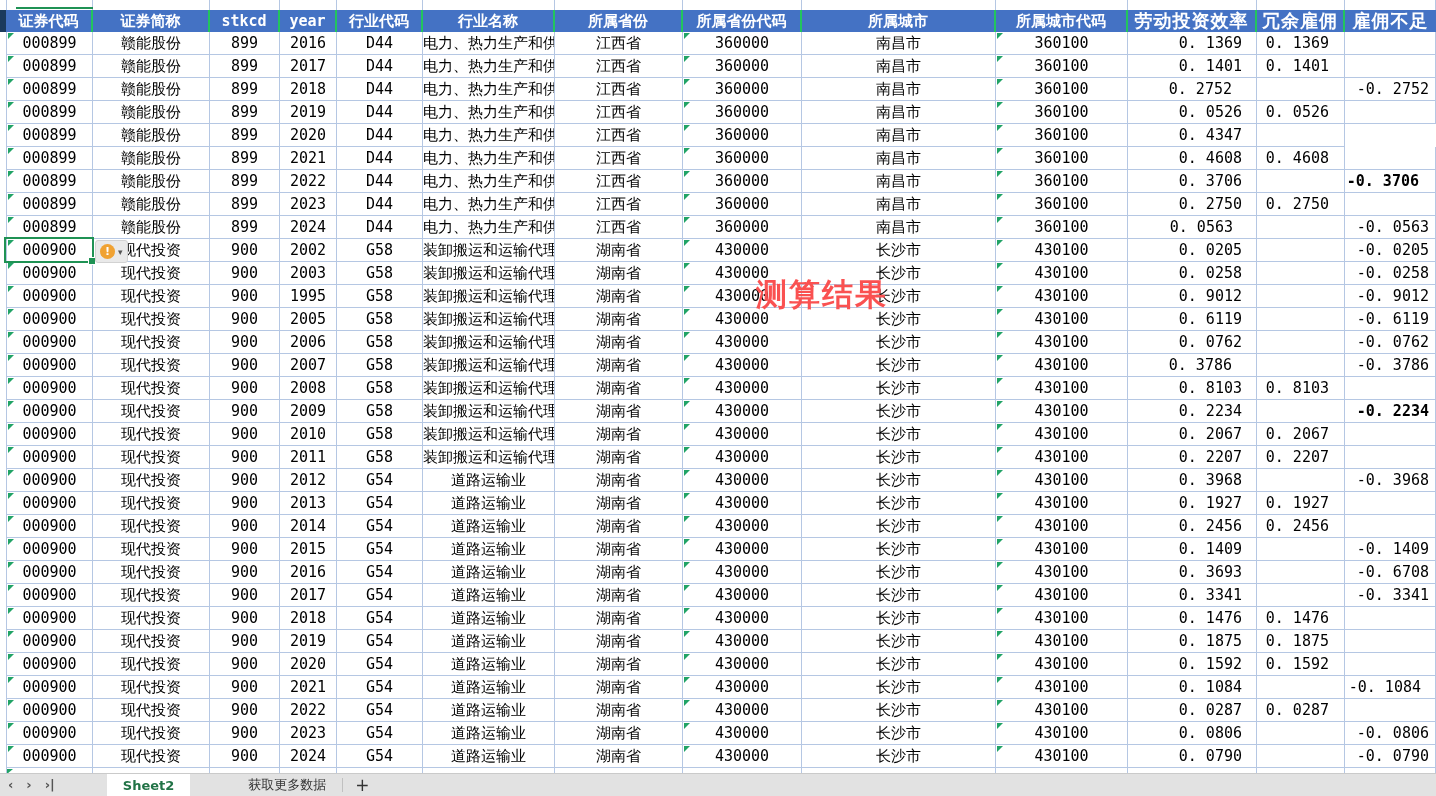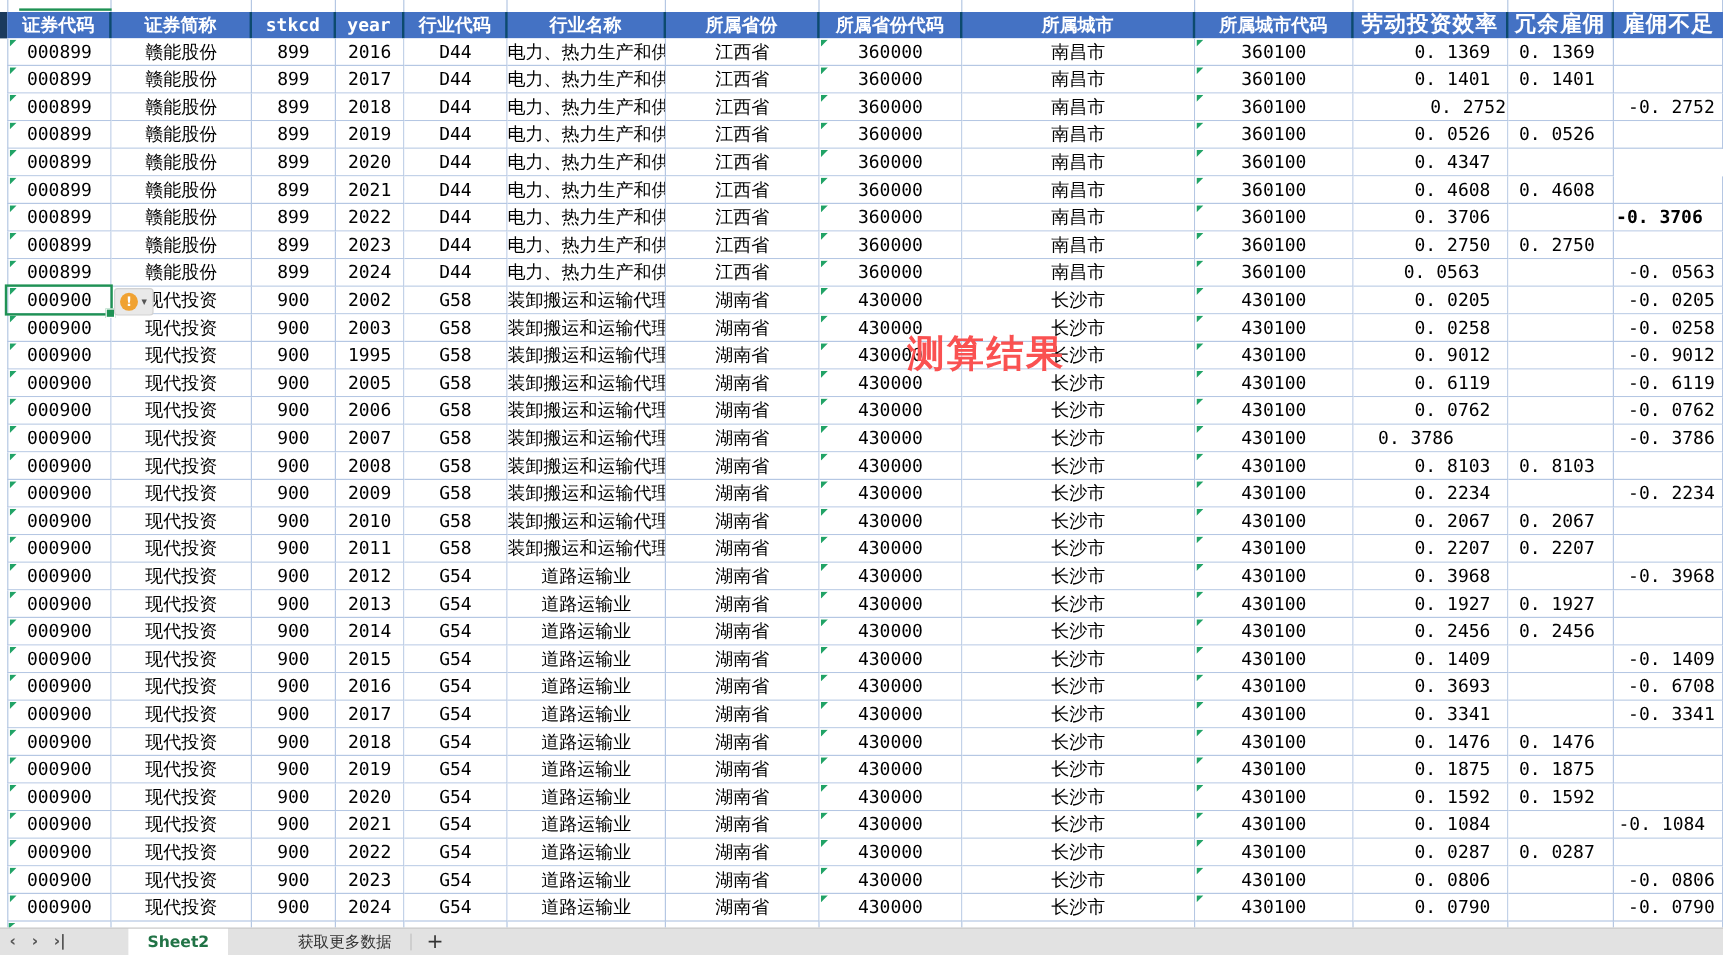"证券代码" .hcell { border-right: 2px solid #0c4a6e -> 2px solid #22c55e }
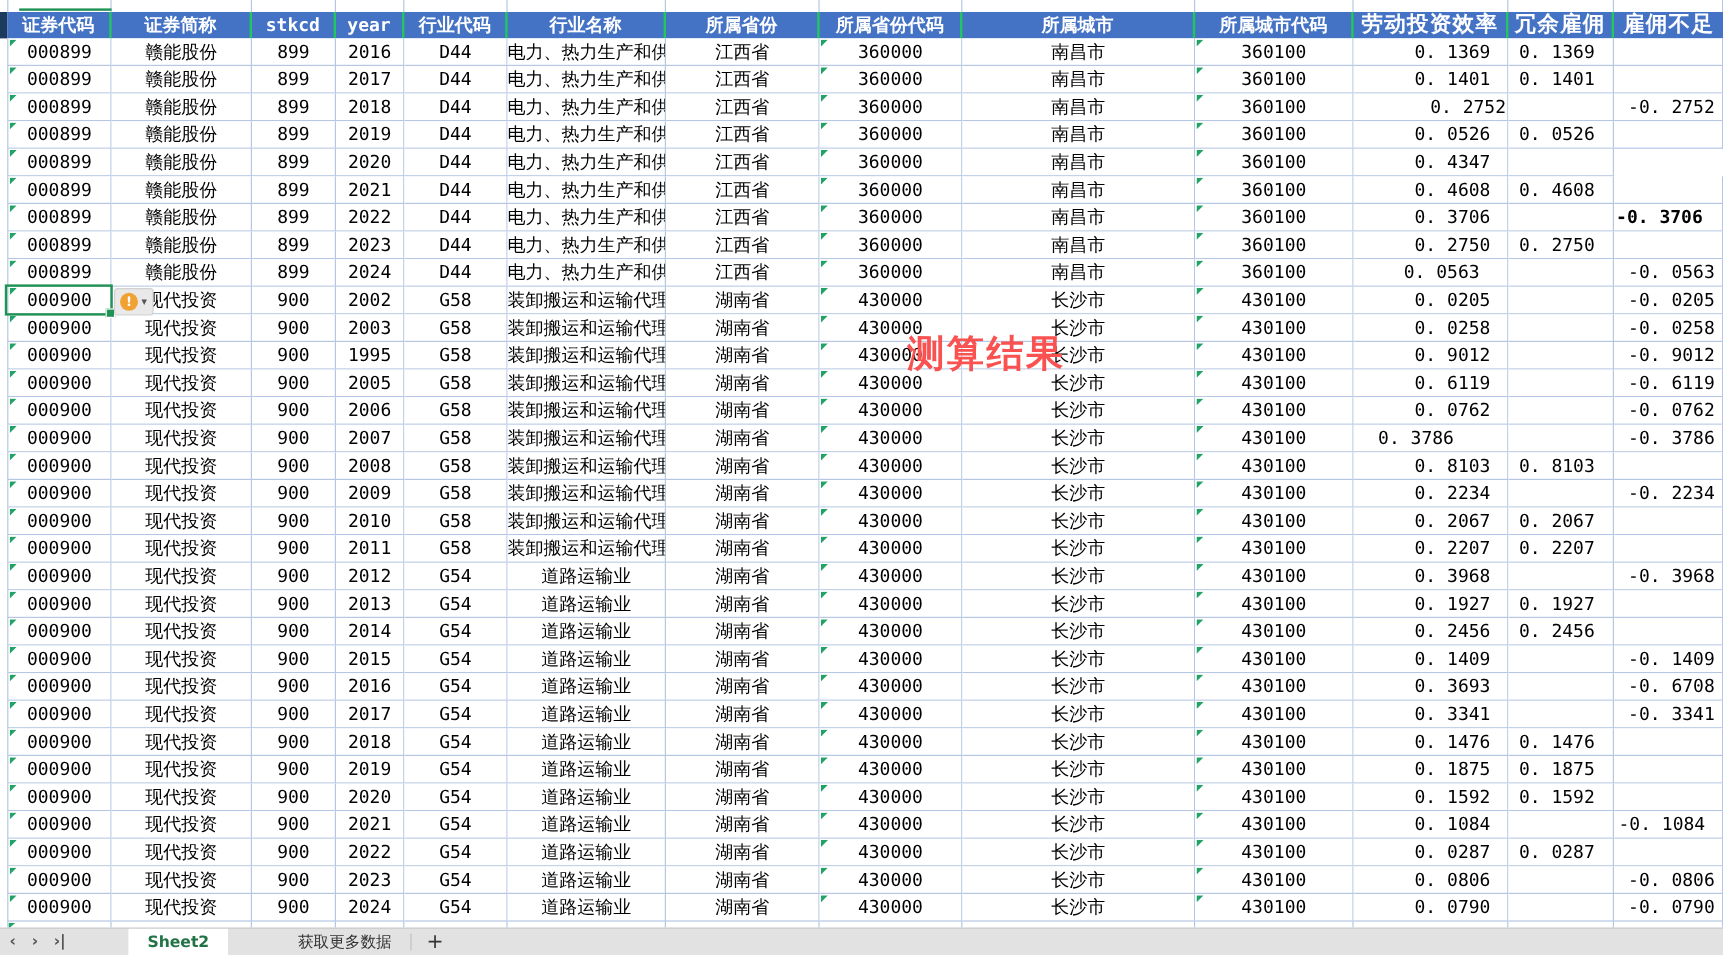"0. 2752" div.cell { padding-right: 1px -> 24px }
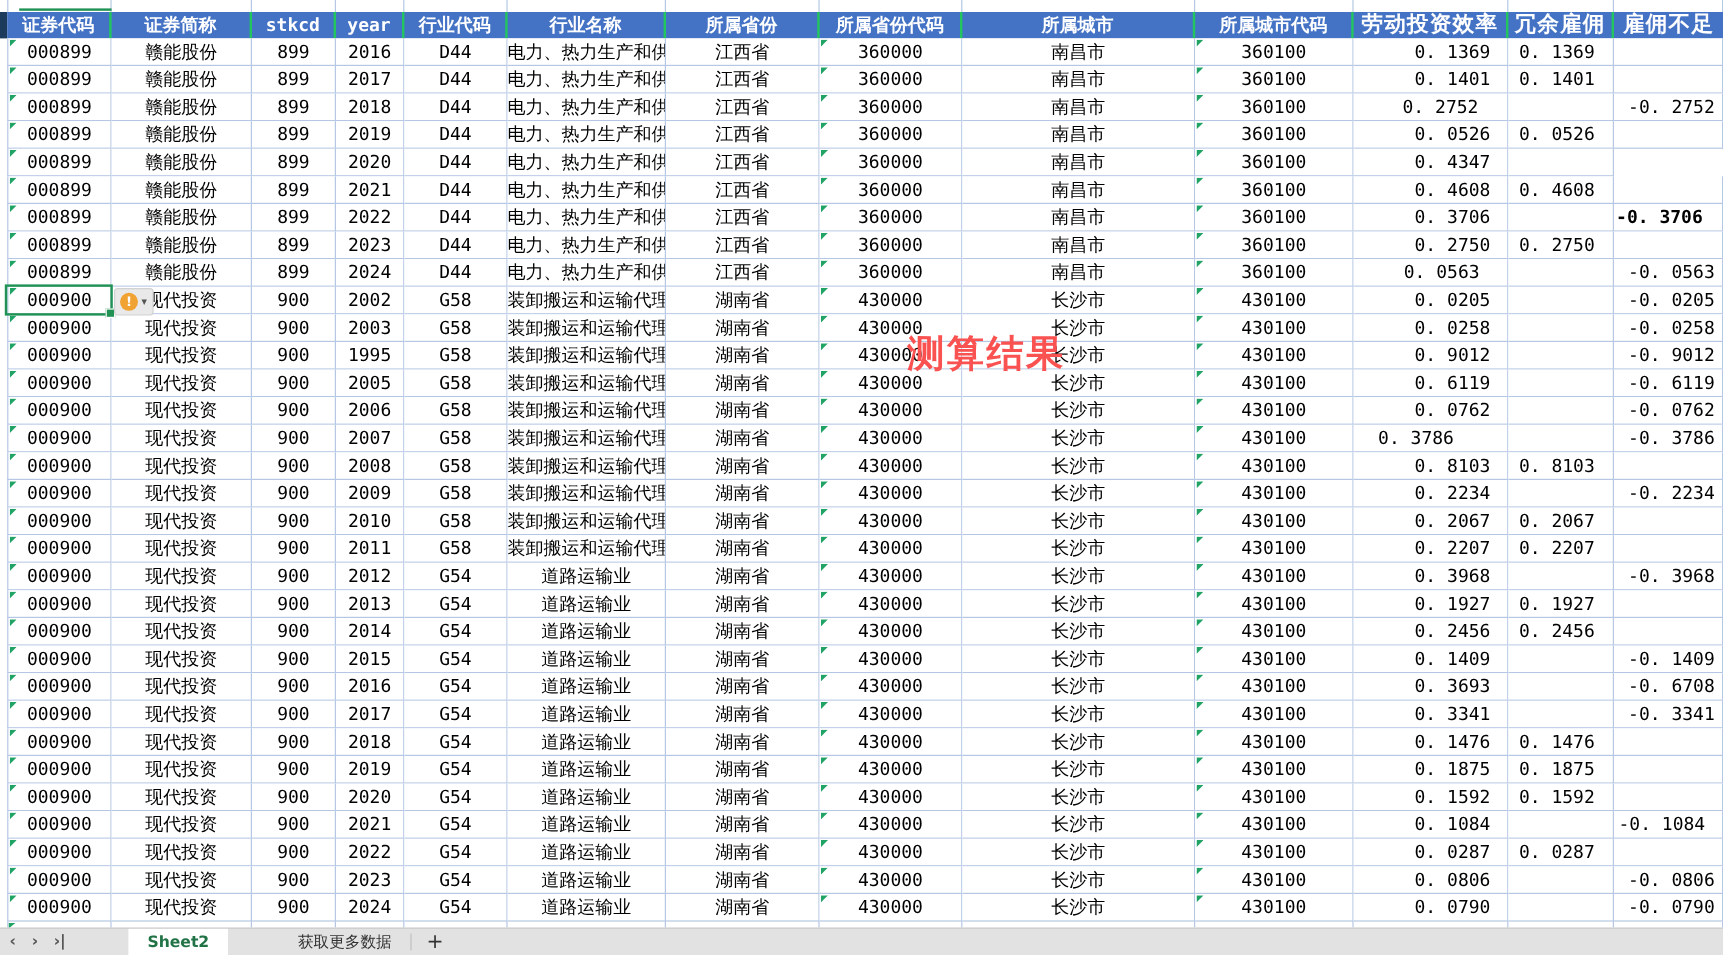"0. 3786" div.cell { text-align: center -> none }
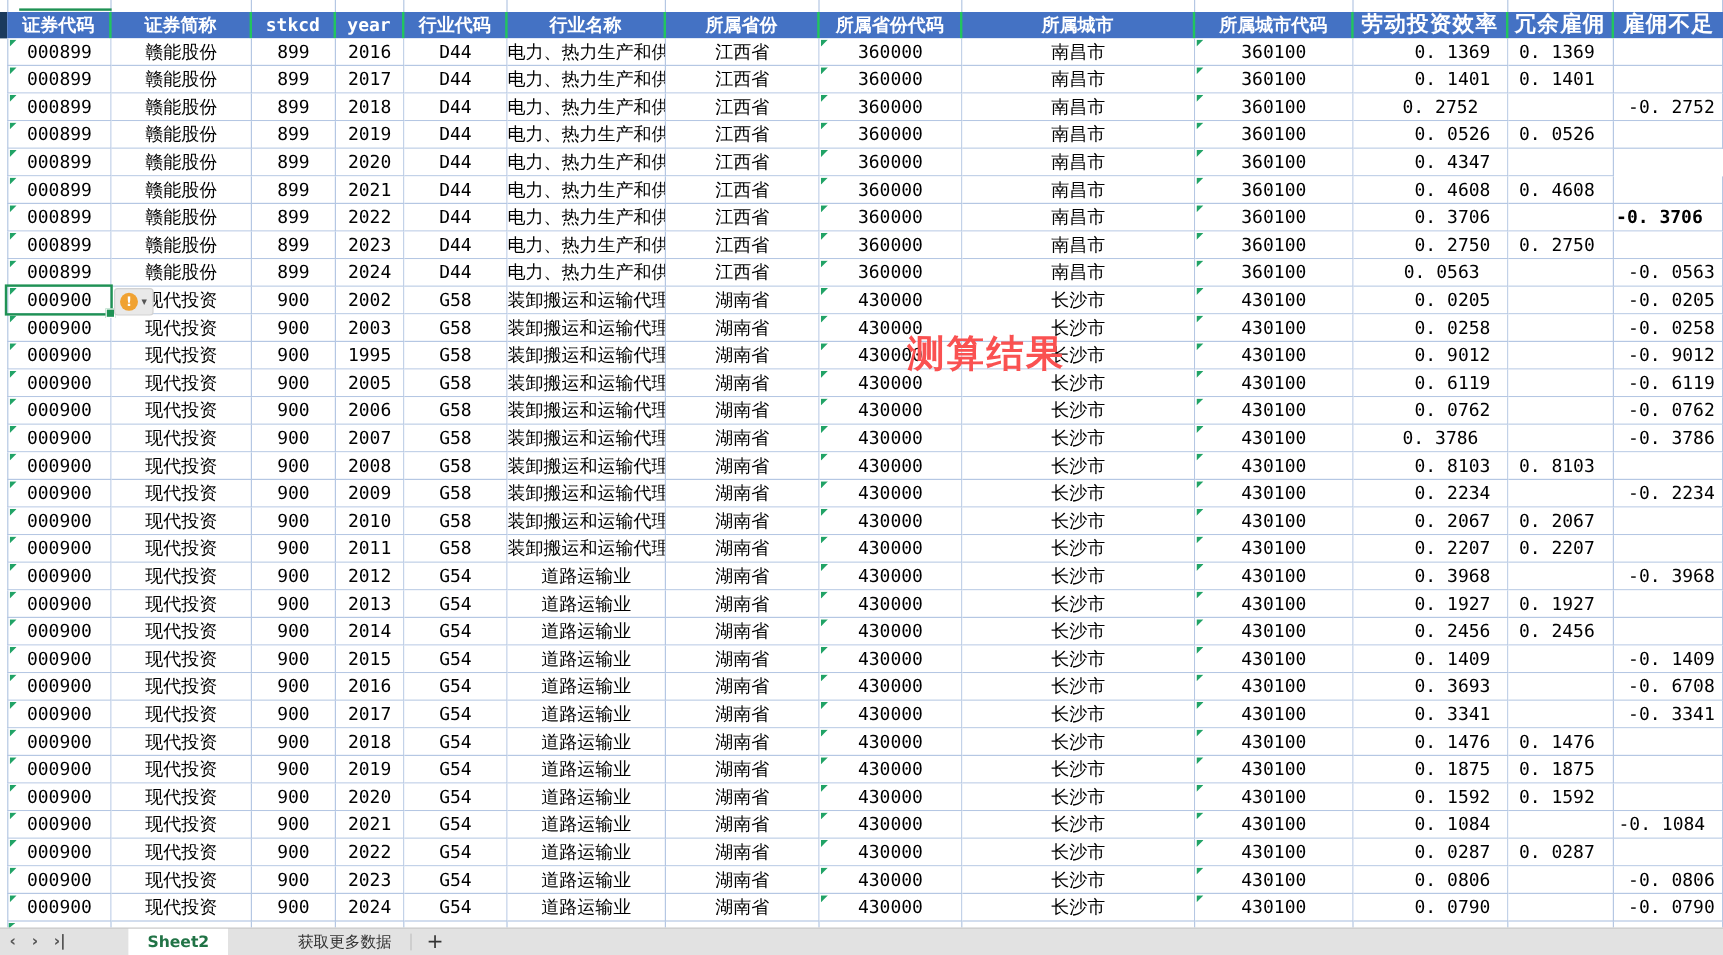"-0. 2234" div.cell { font-weight: none -> bold }
